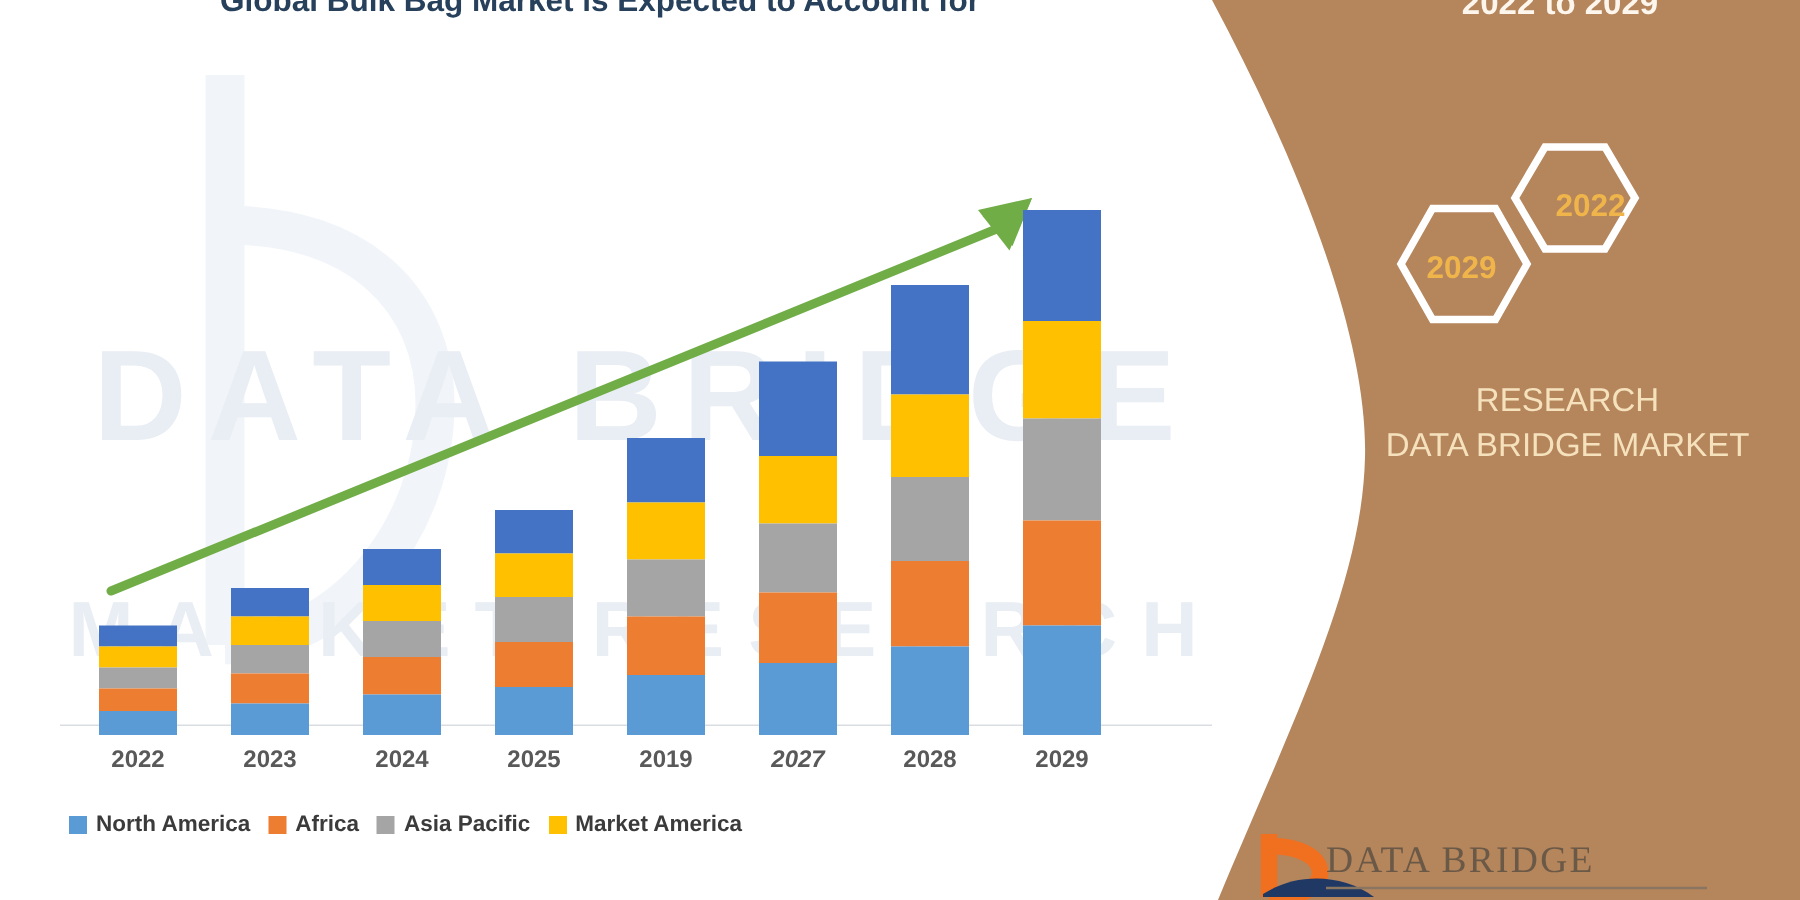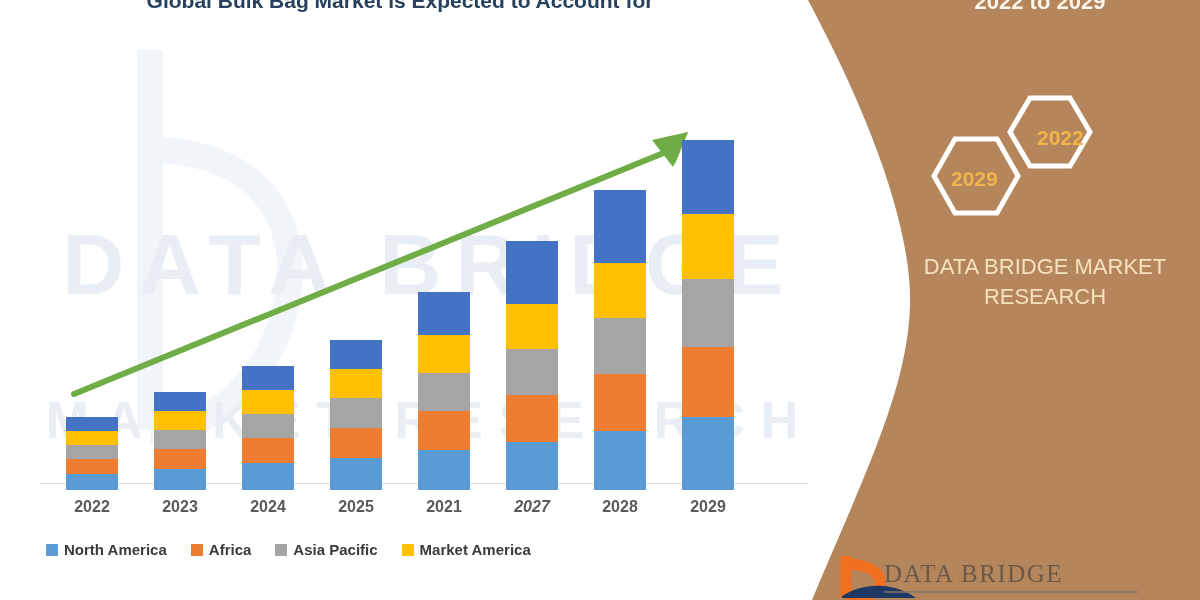"DATA BRIDGE MARKET" div { order: before "RESEARCH" -> after "RESEARCH" }
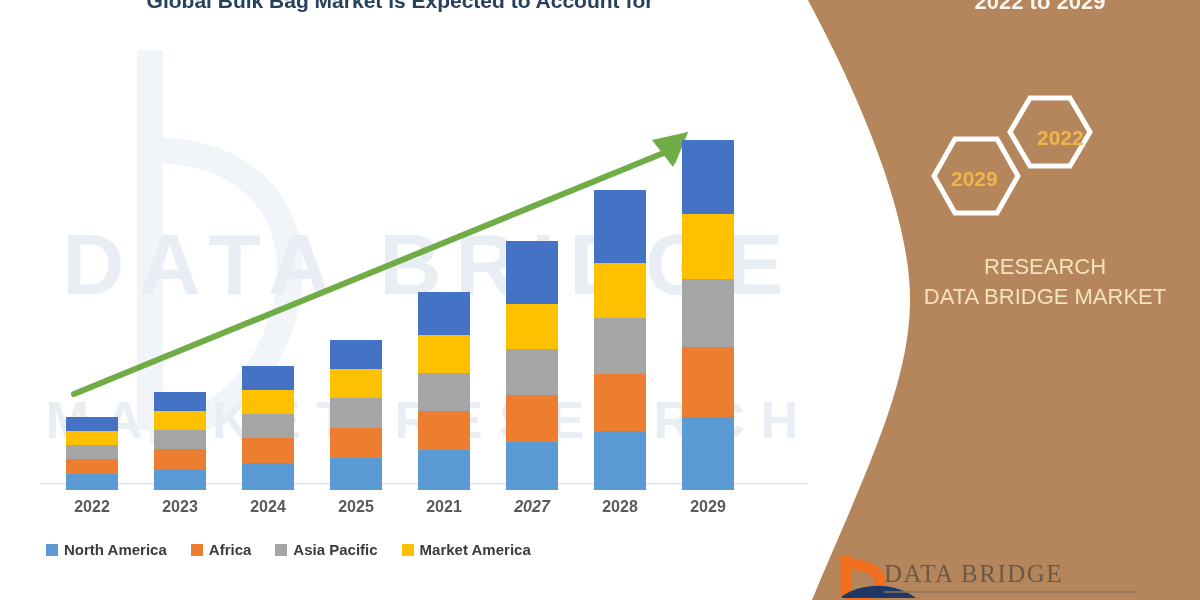"2021" div.xlabel { text: 2021 -> 2019 }
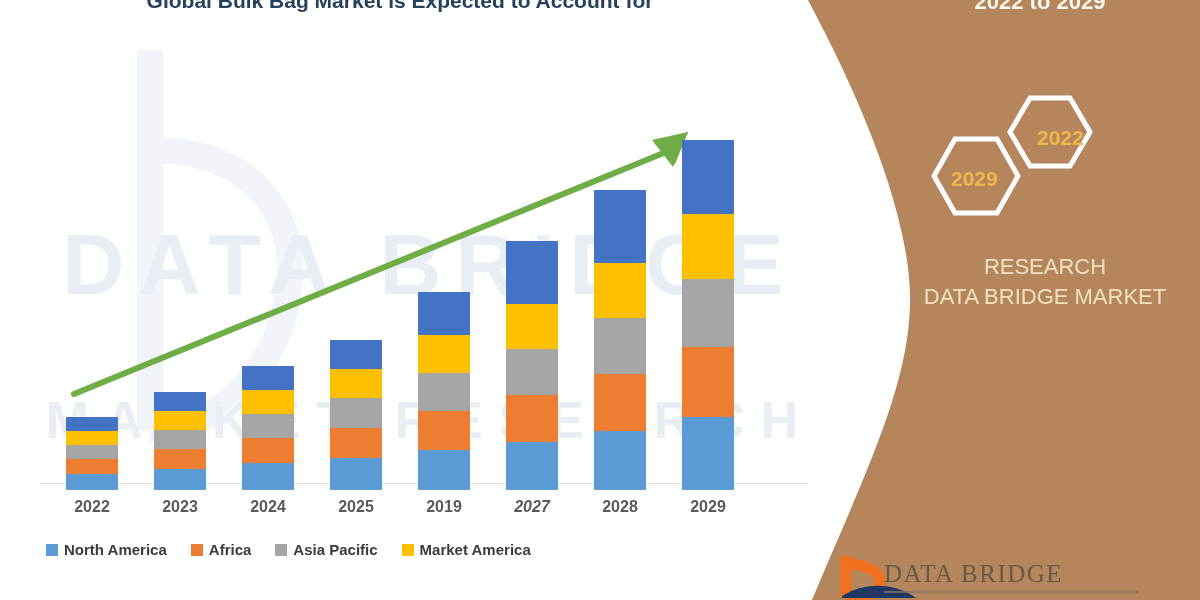"North America" .legend { gap: 24px -> 12px }
